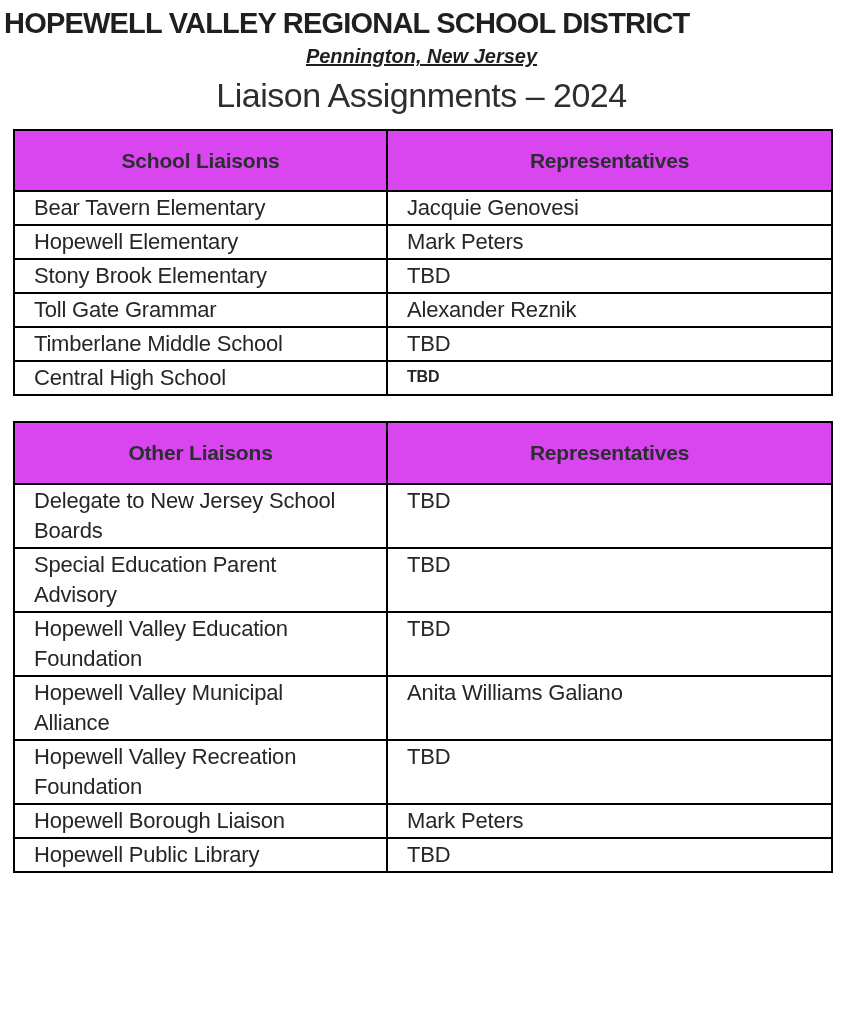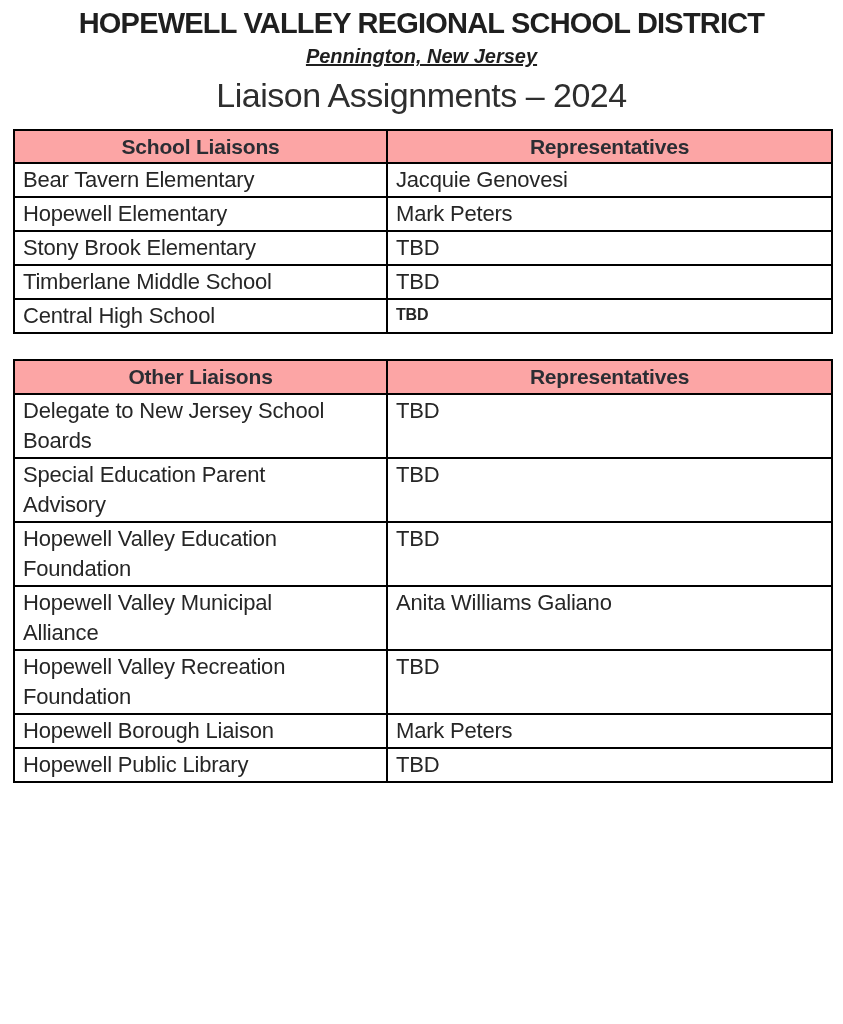"HOPEWELL VALLEY REGIONAL SCHOOL DISTRICT" .district-title { text-align: center -> left }
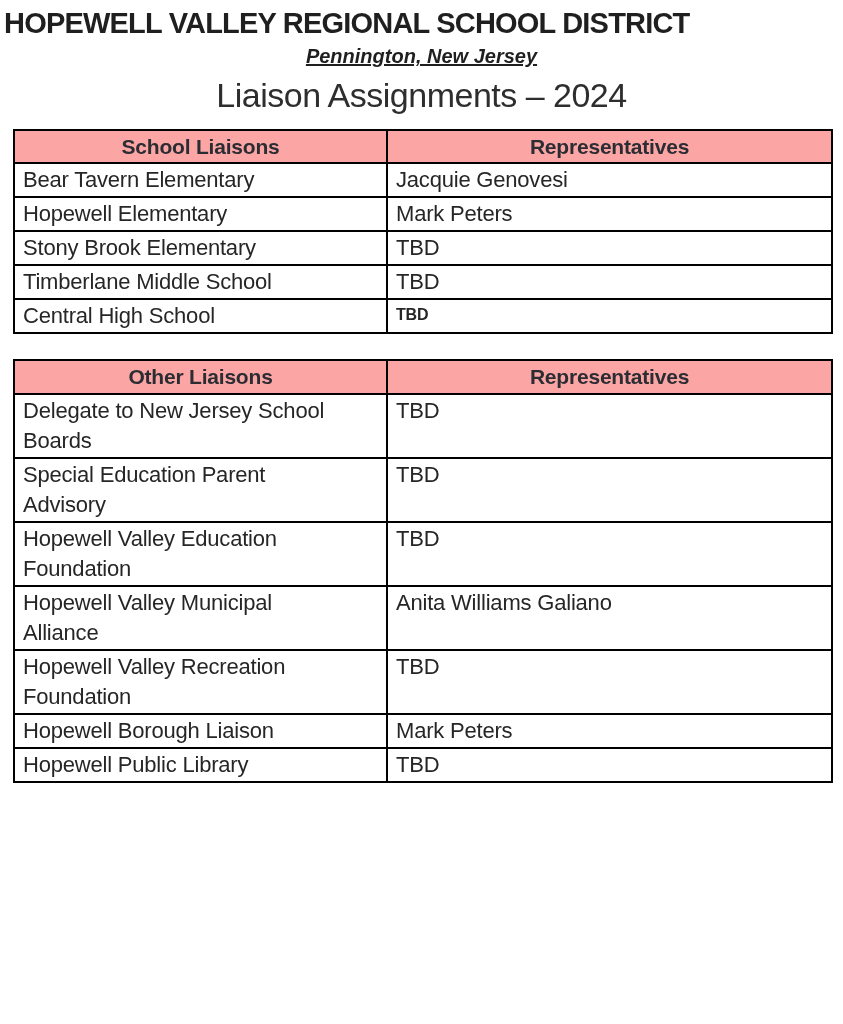"School Liaisons" .liaison-table th { background: #fca5a5 -> #d946ef; padding: 2px 4px -> 16px 4px }
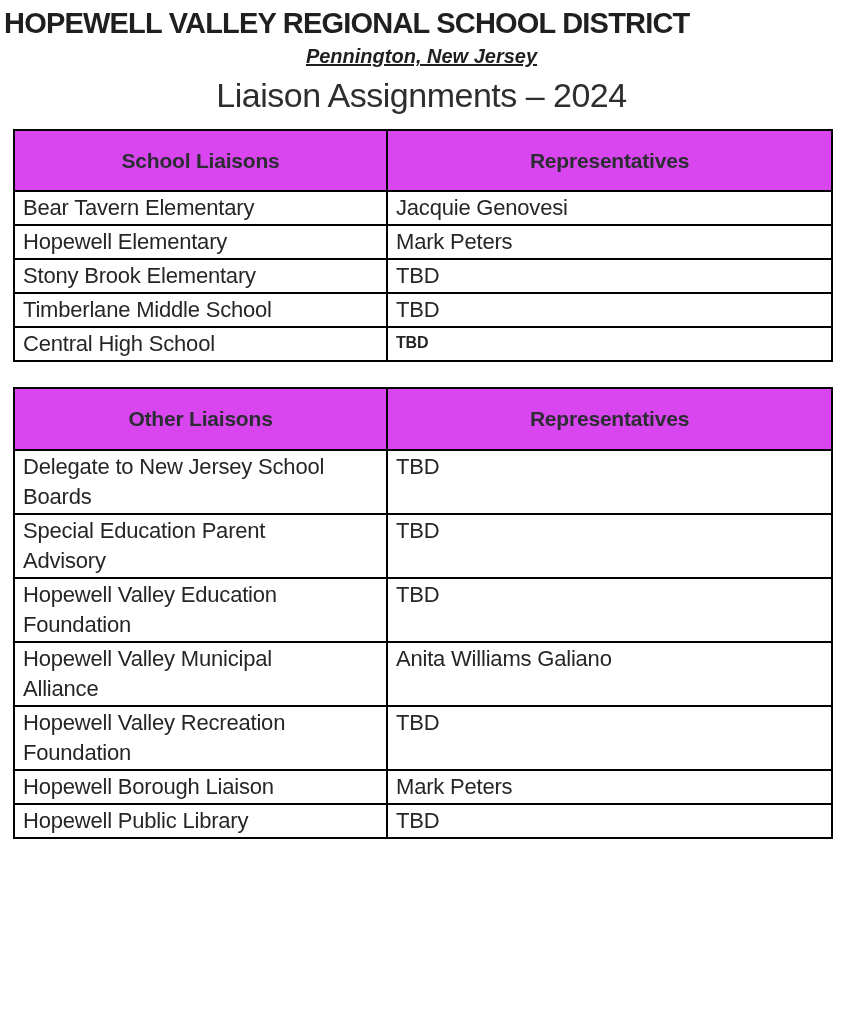"Bear Tavern Elementary" .liaison-table td { padding: 1px 6px 1px 8px -> 1px 6px 1px 19px }
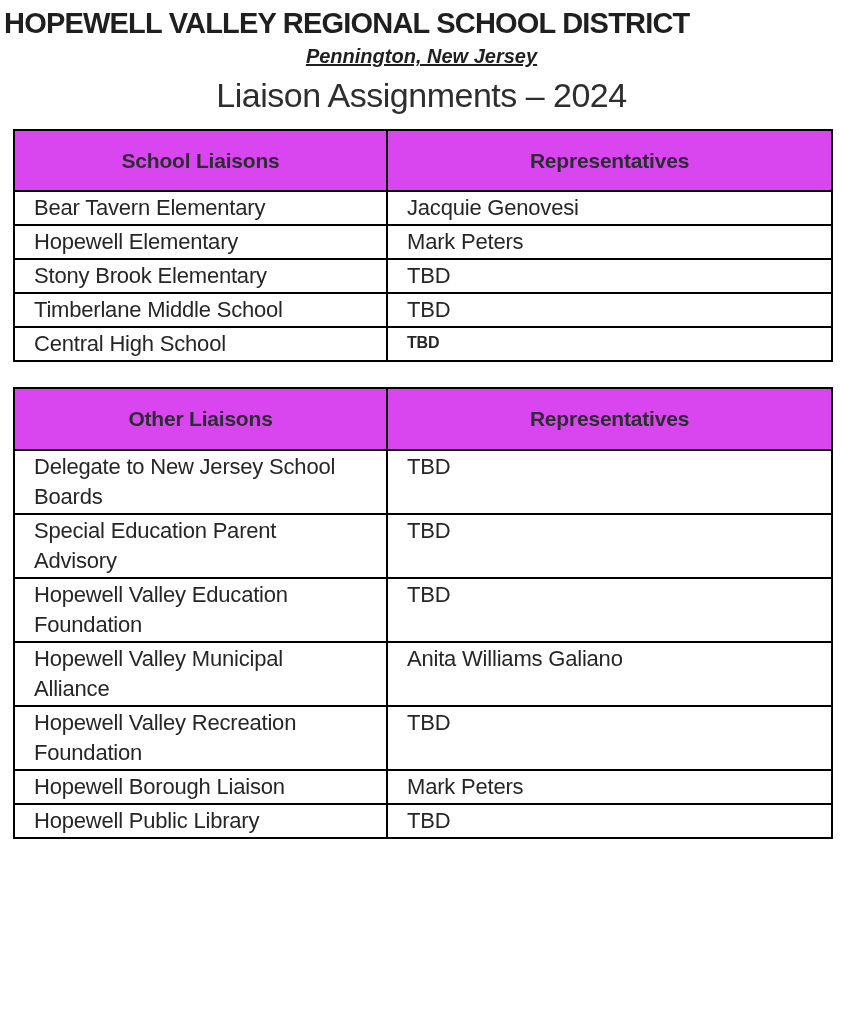"Toll Gate Grammar" tr { html: none -> <tr> <td><span>Toll Gate Grammar</span></td> <td><span>Alexander Reznik</span></td> </tr> }
